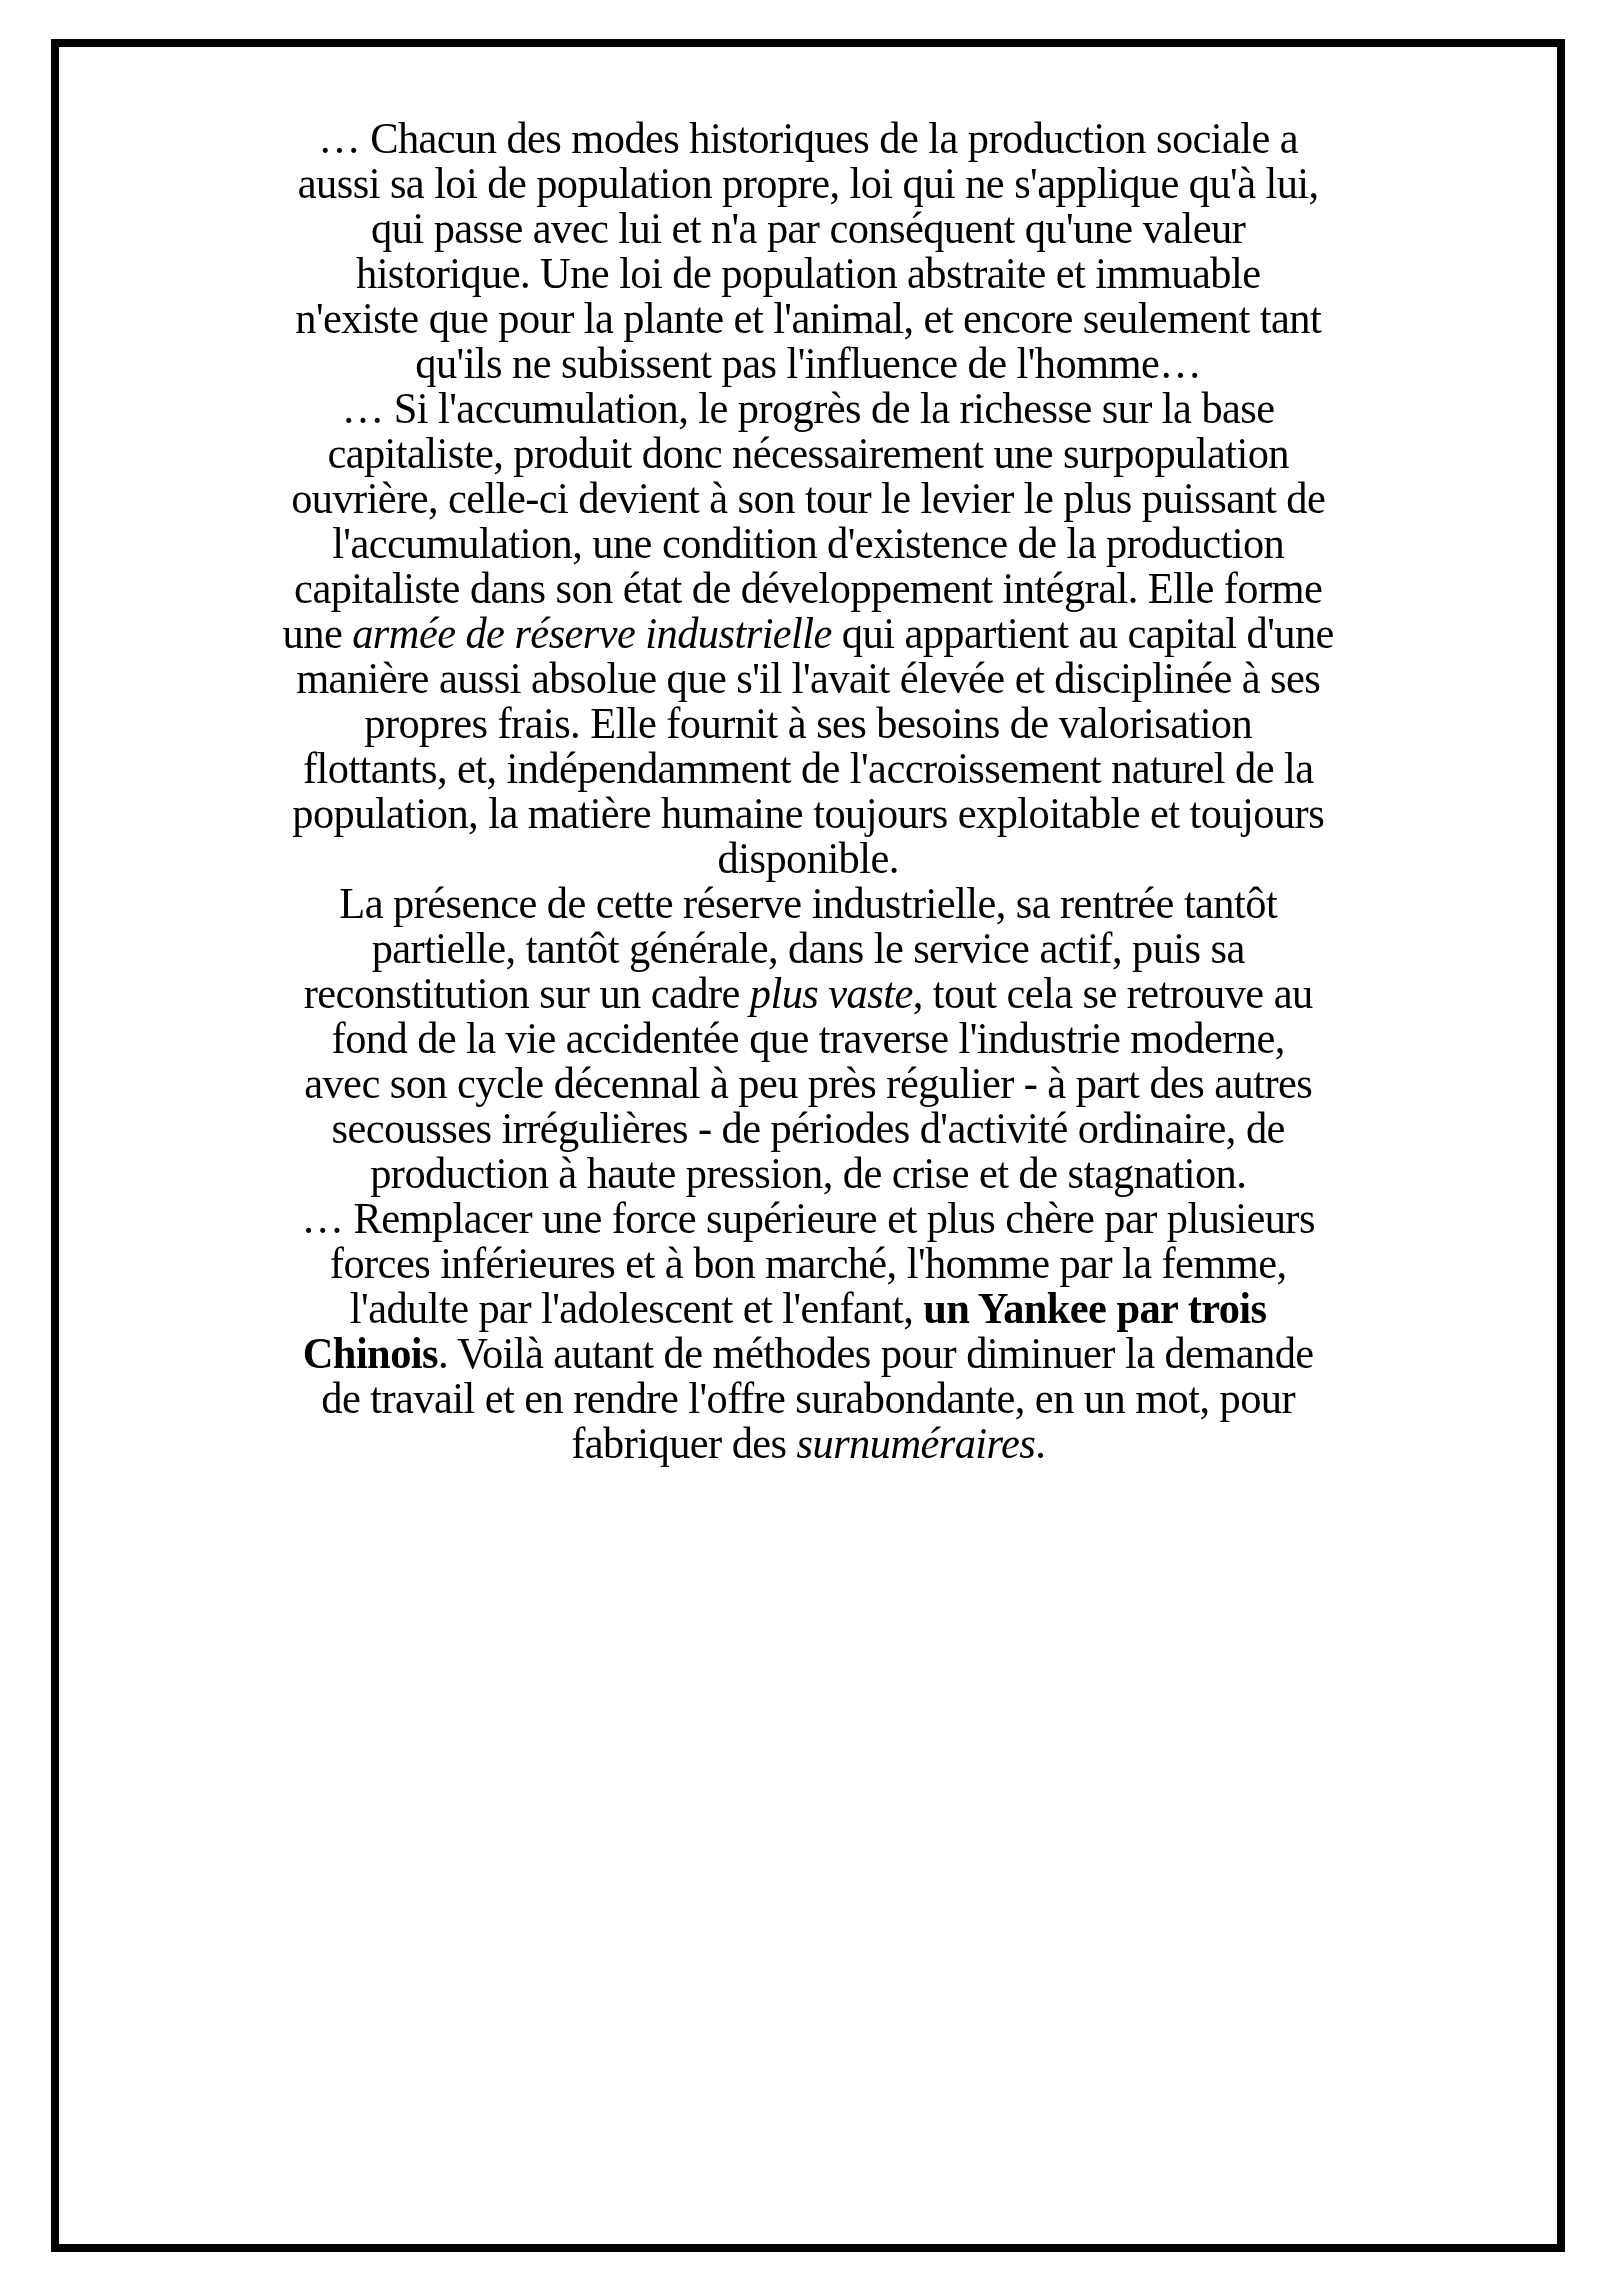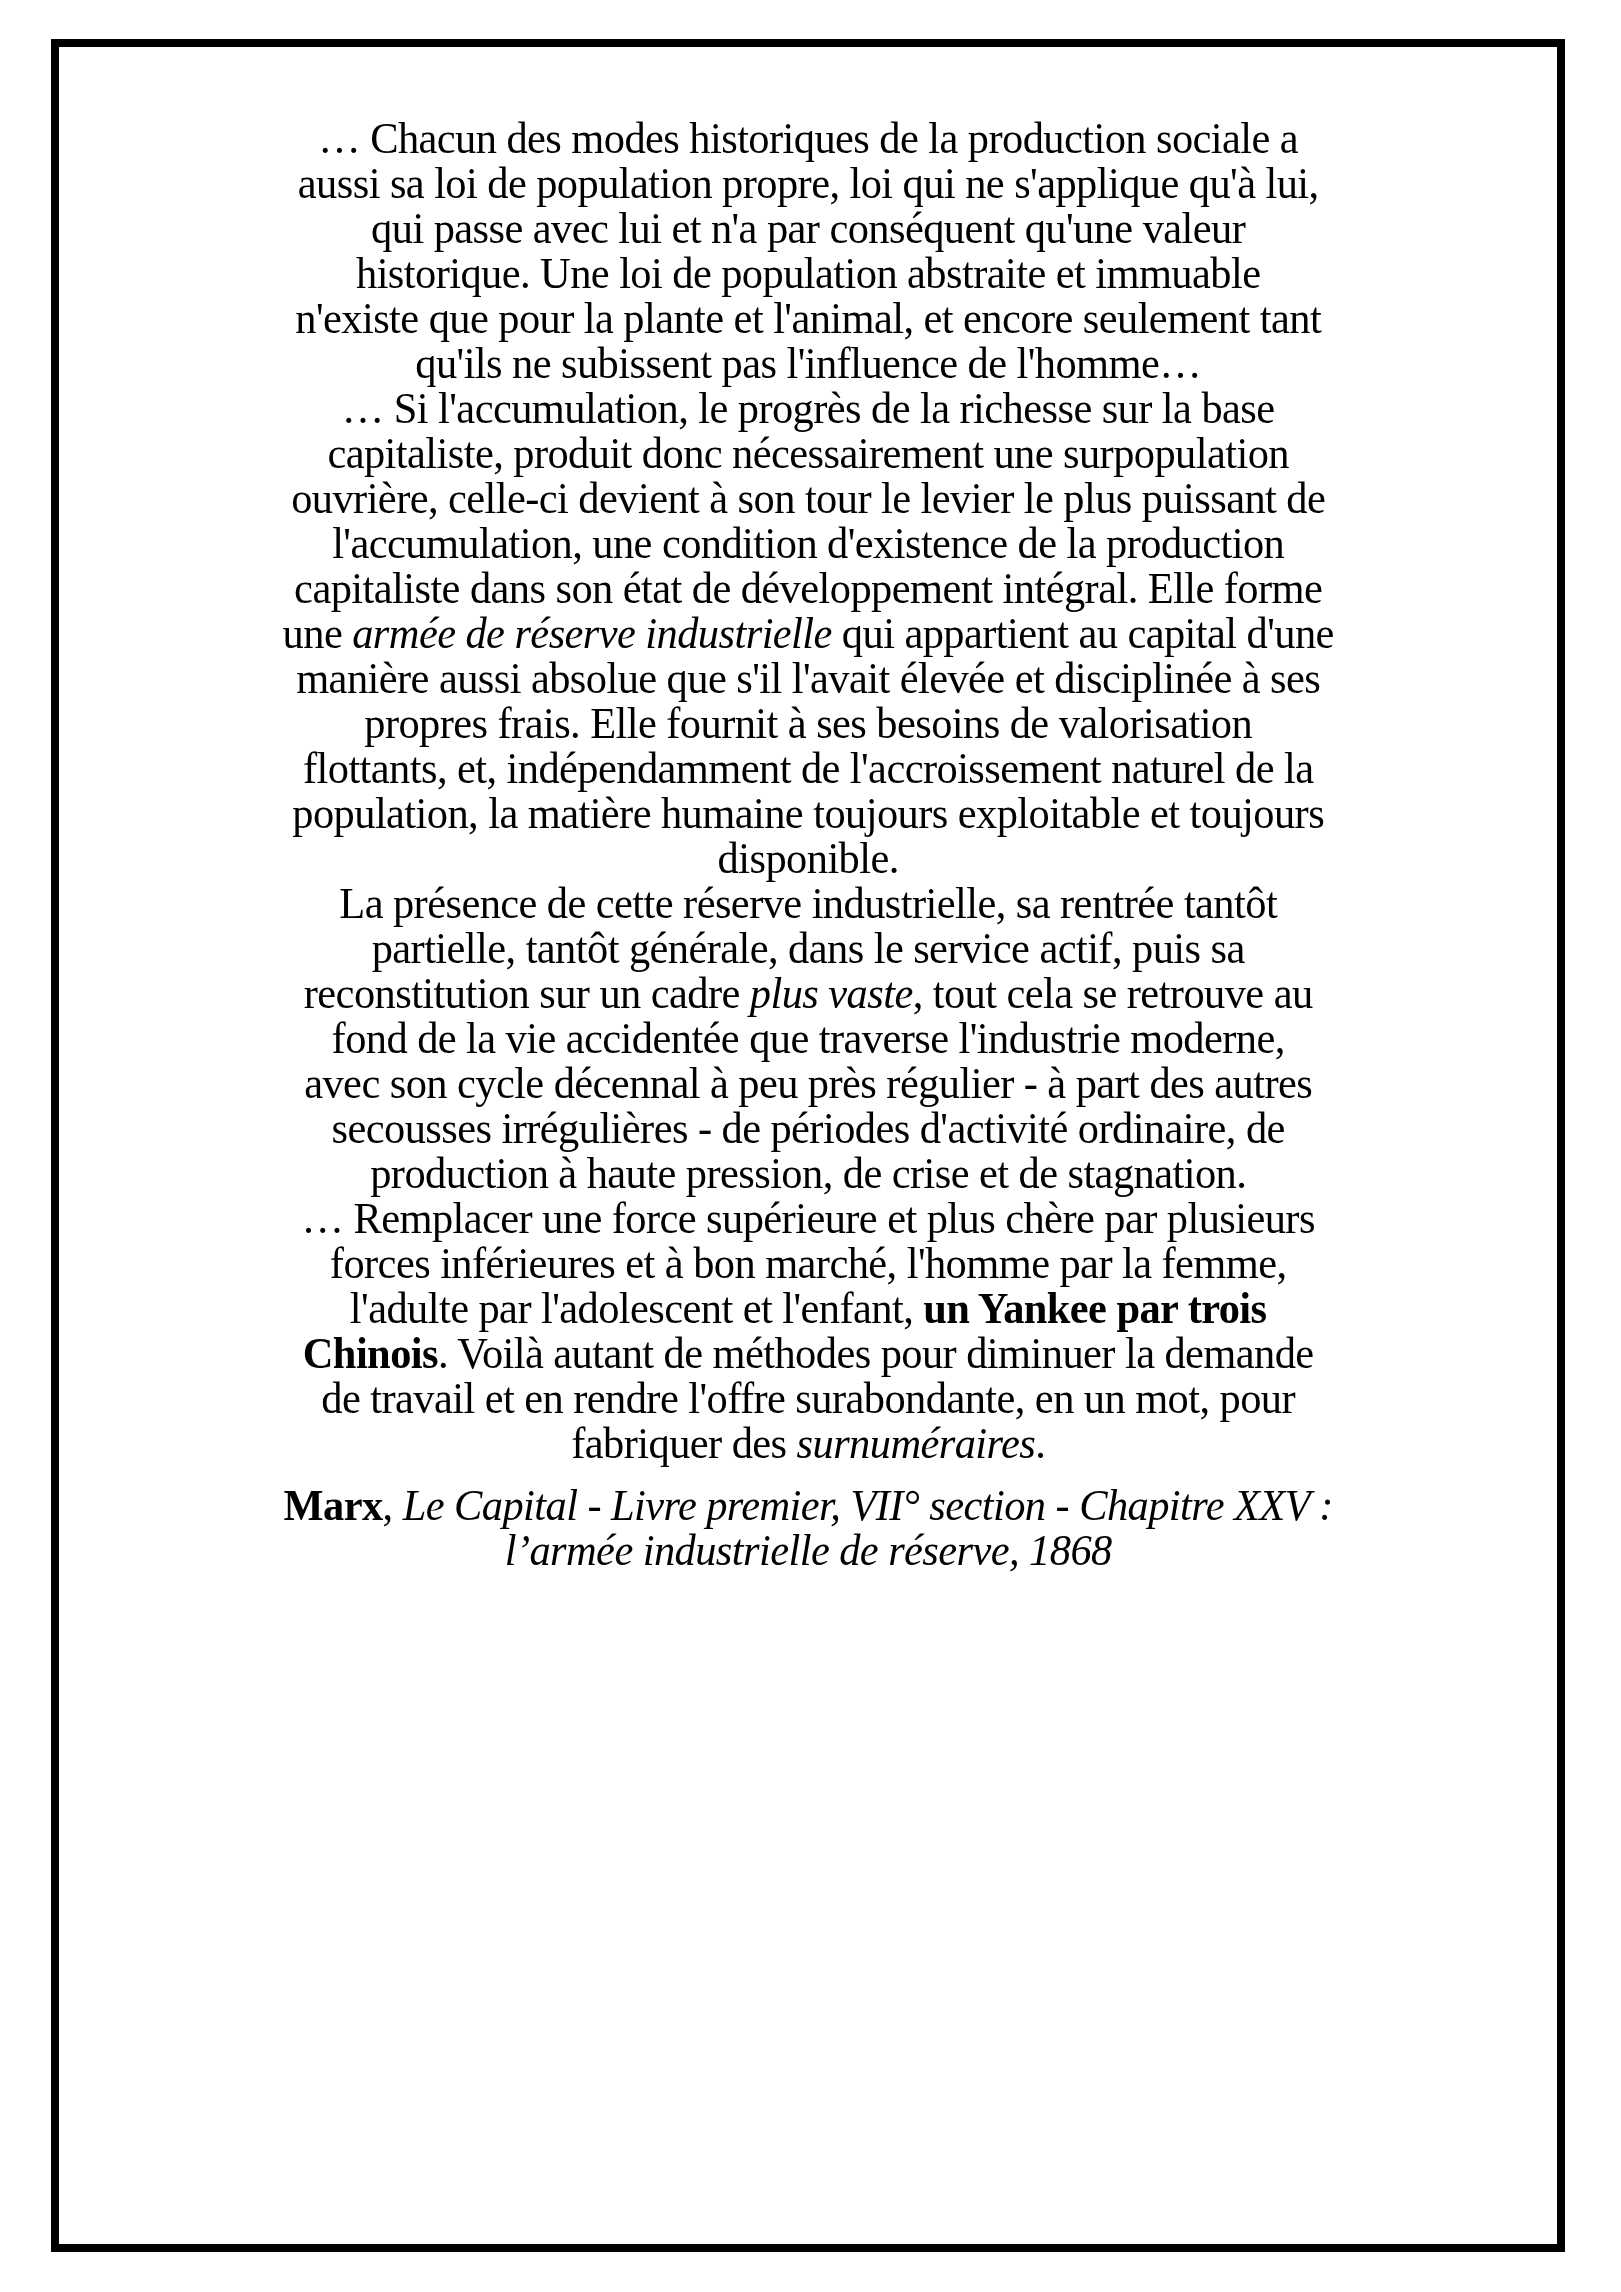"Marx, Le Capital - Livre" div { html: <div> <span><span>Marx</span><span>, </span><span>Le Capital - Livre premier, VII° section - Chapitre XXV :</span></span> <span><span>l’armée industrielle de réserve, 1868</span></span> </div> -> none }
